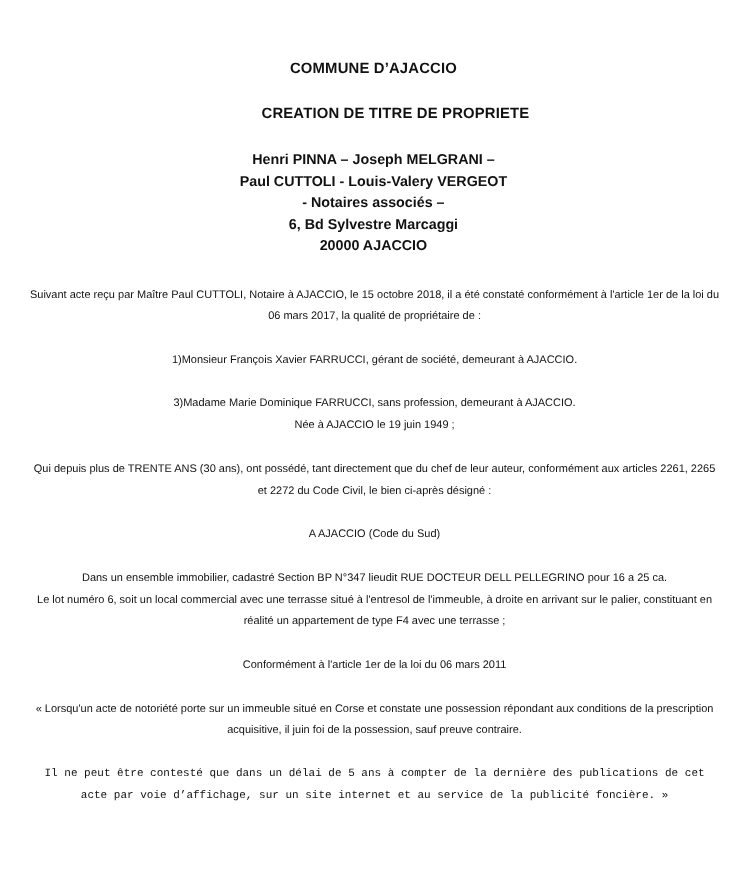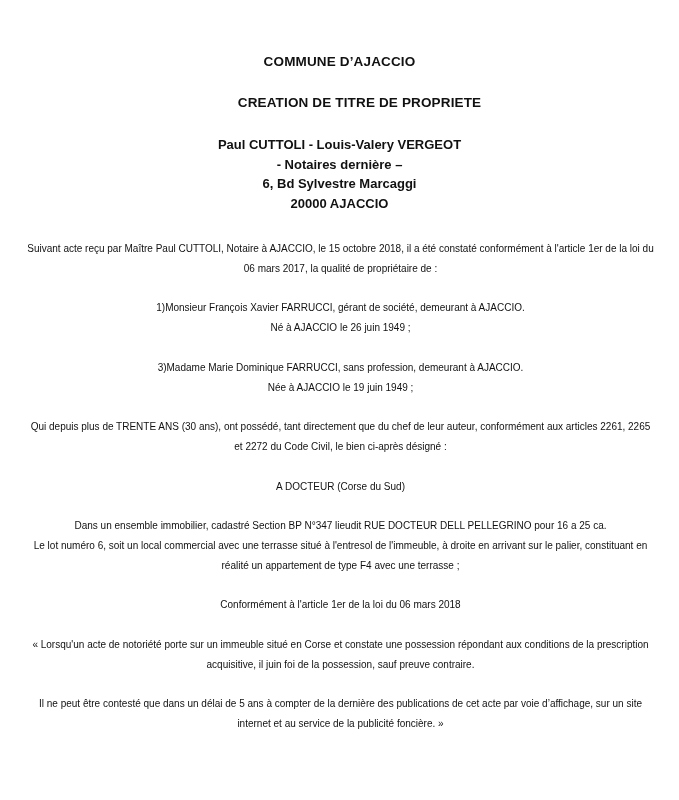"Henri PINNA – Joseph MELGRANI" span.nline { html: none -> <span>Henri PINNA – Joseph MELGRANI –</span> }
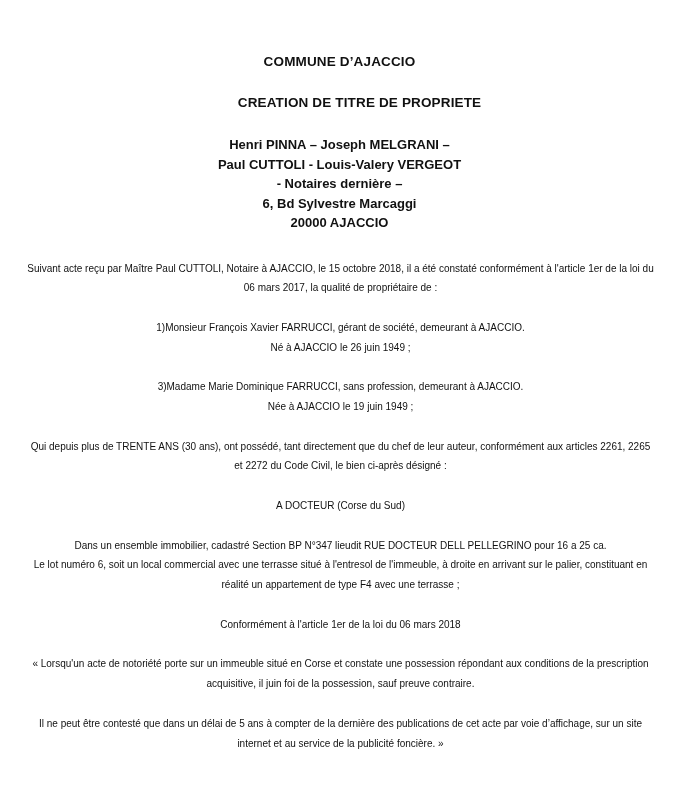"- Notaires dernière –" span.nline { text: dernière -> associés }
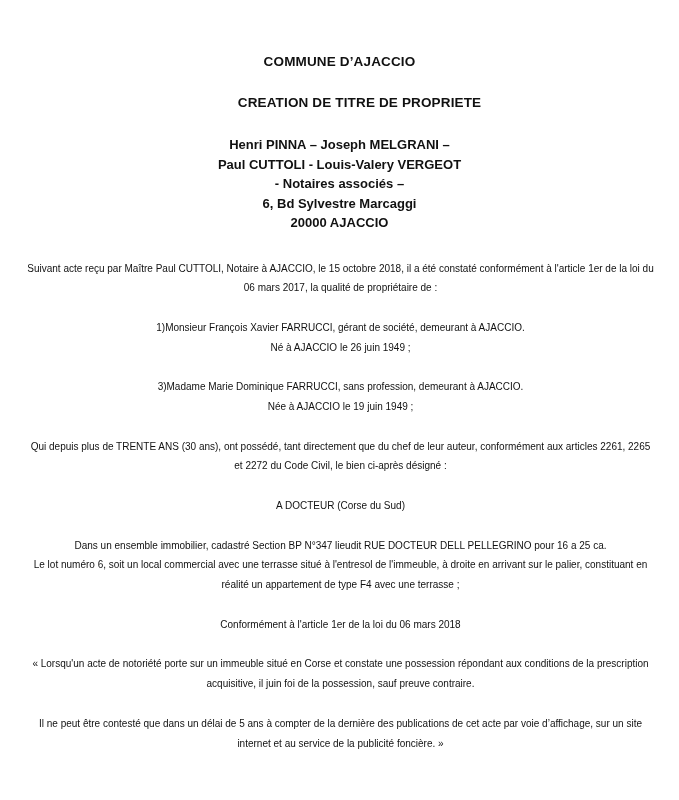"Né à AJACCIO le 26" span.ln { html: <span>Né à AJACCIO le 26 juin 1949 ;</span> -> none }
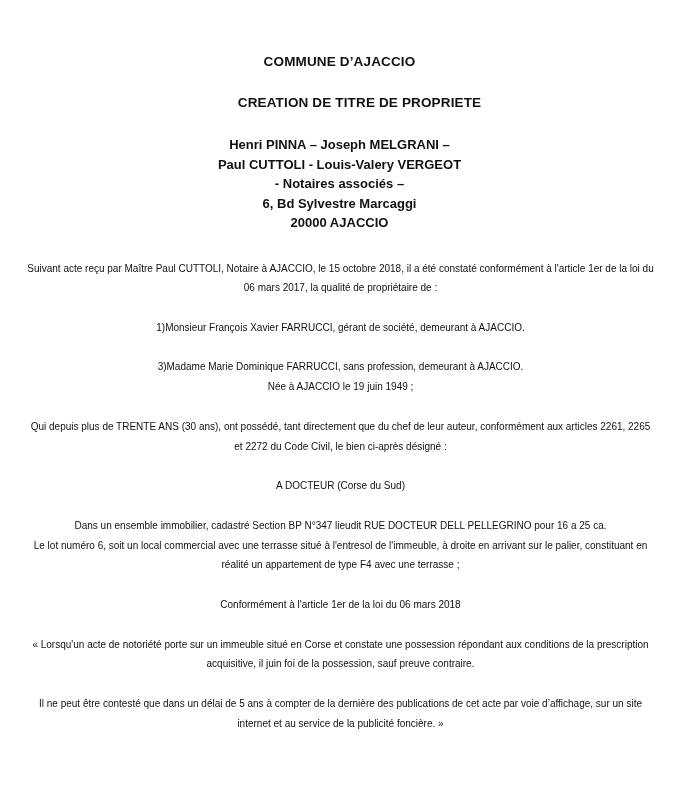"A DOCTEUR (Corse du Sud)" p.para { text: DOCTEUR (Corse -> AJACCIO (Code }
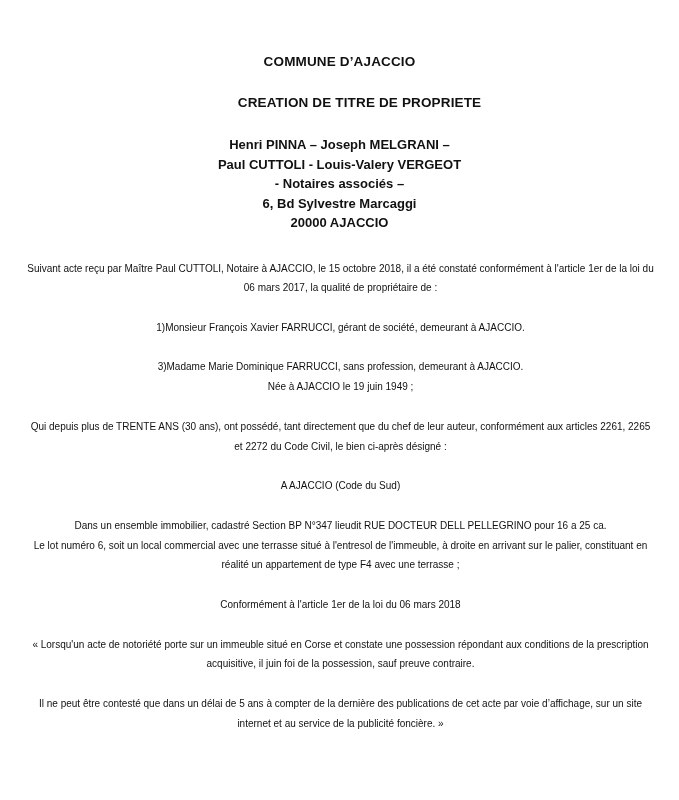"Conformément à l'article 1er de" p.para { text: 2018 -> 2011 }
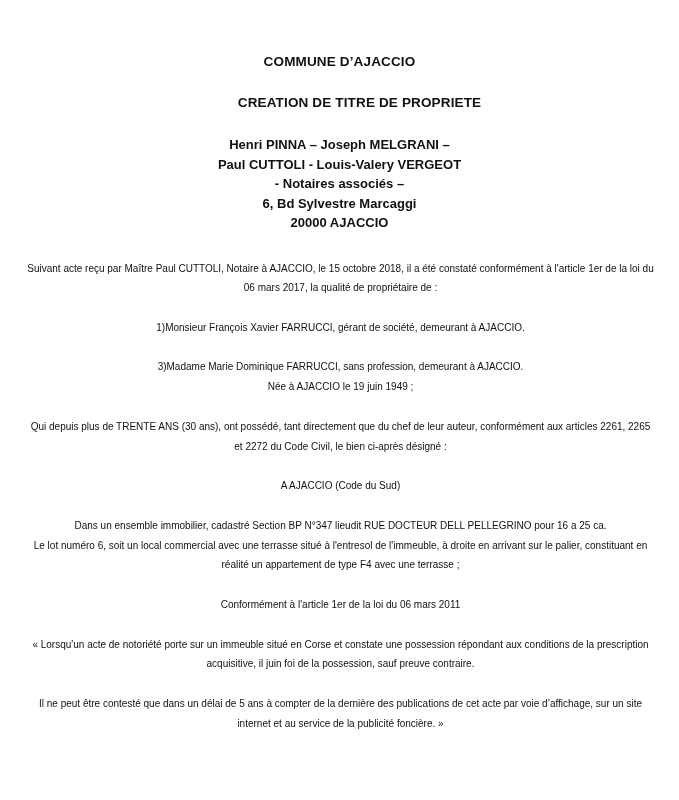"Il ne peut être contesté" .para:last-child { font-family: none -> Liberation Mono, monospace }
